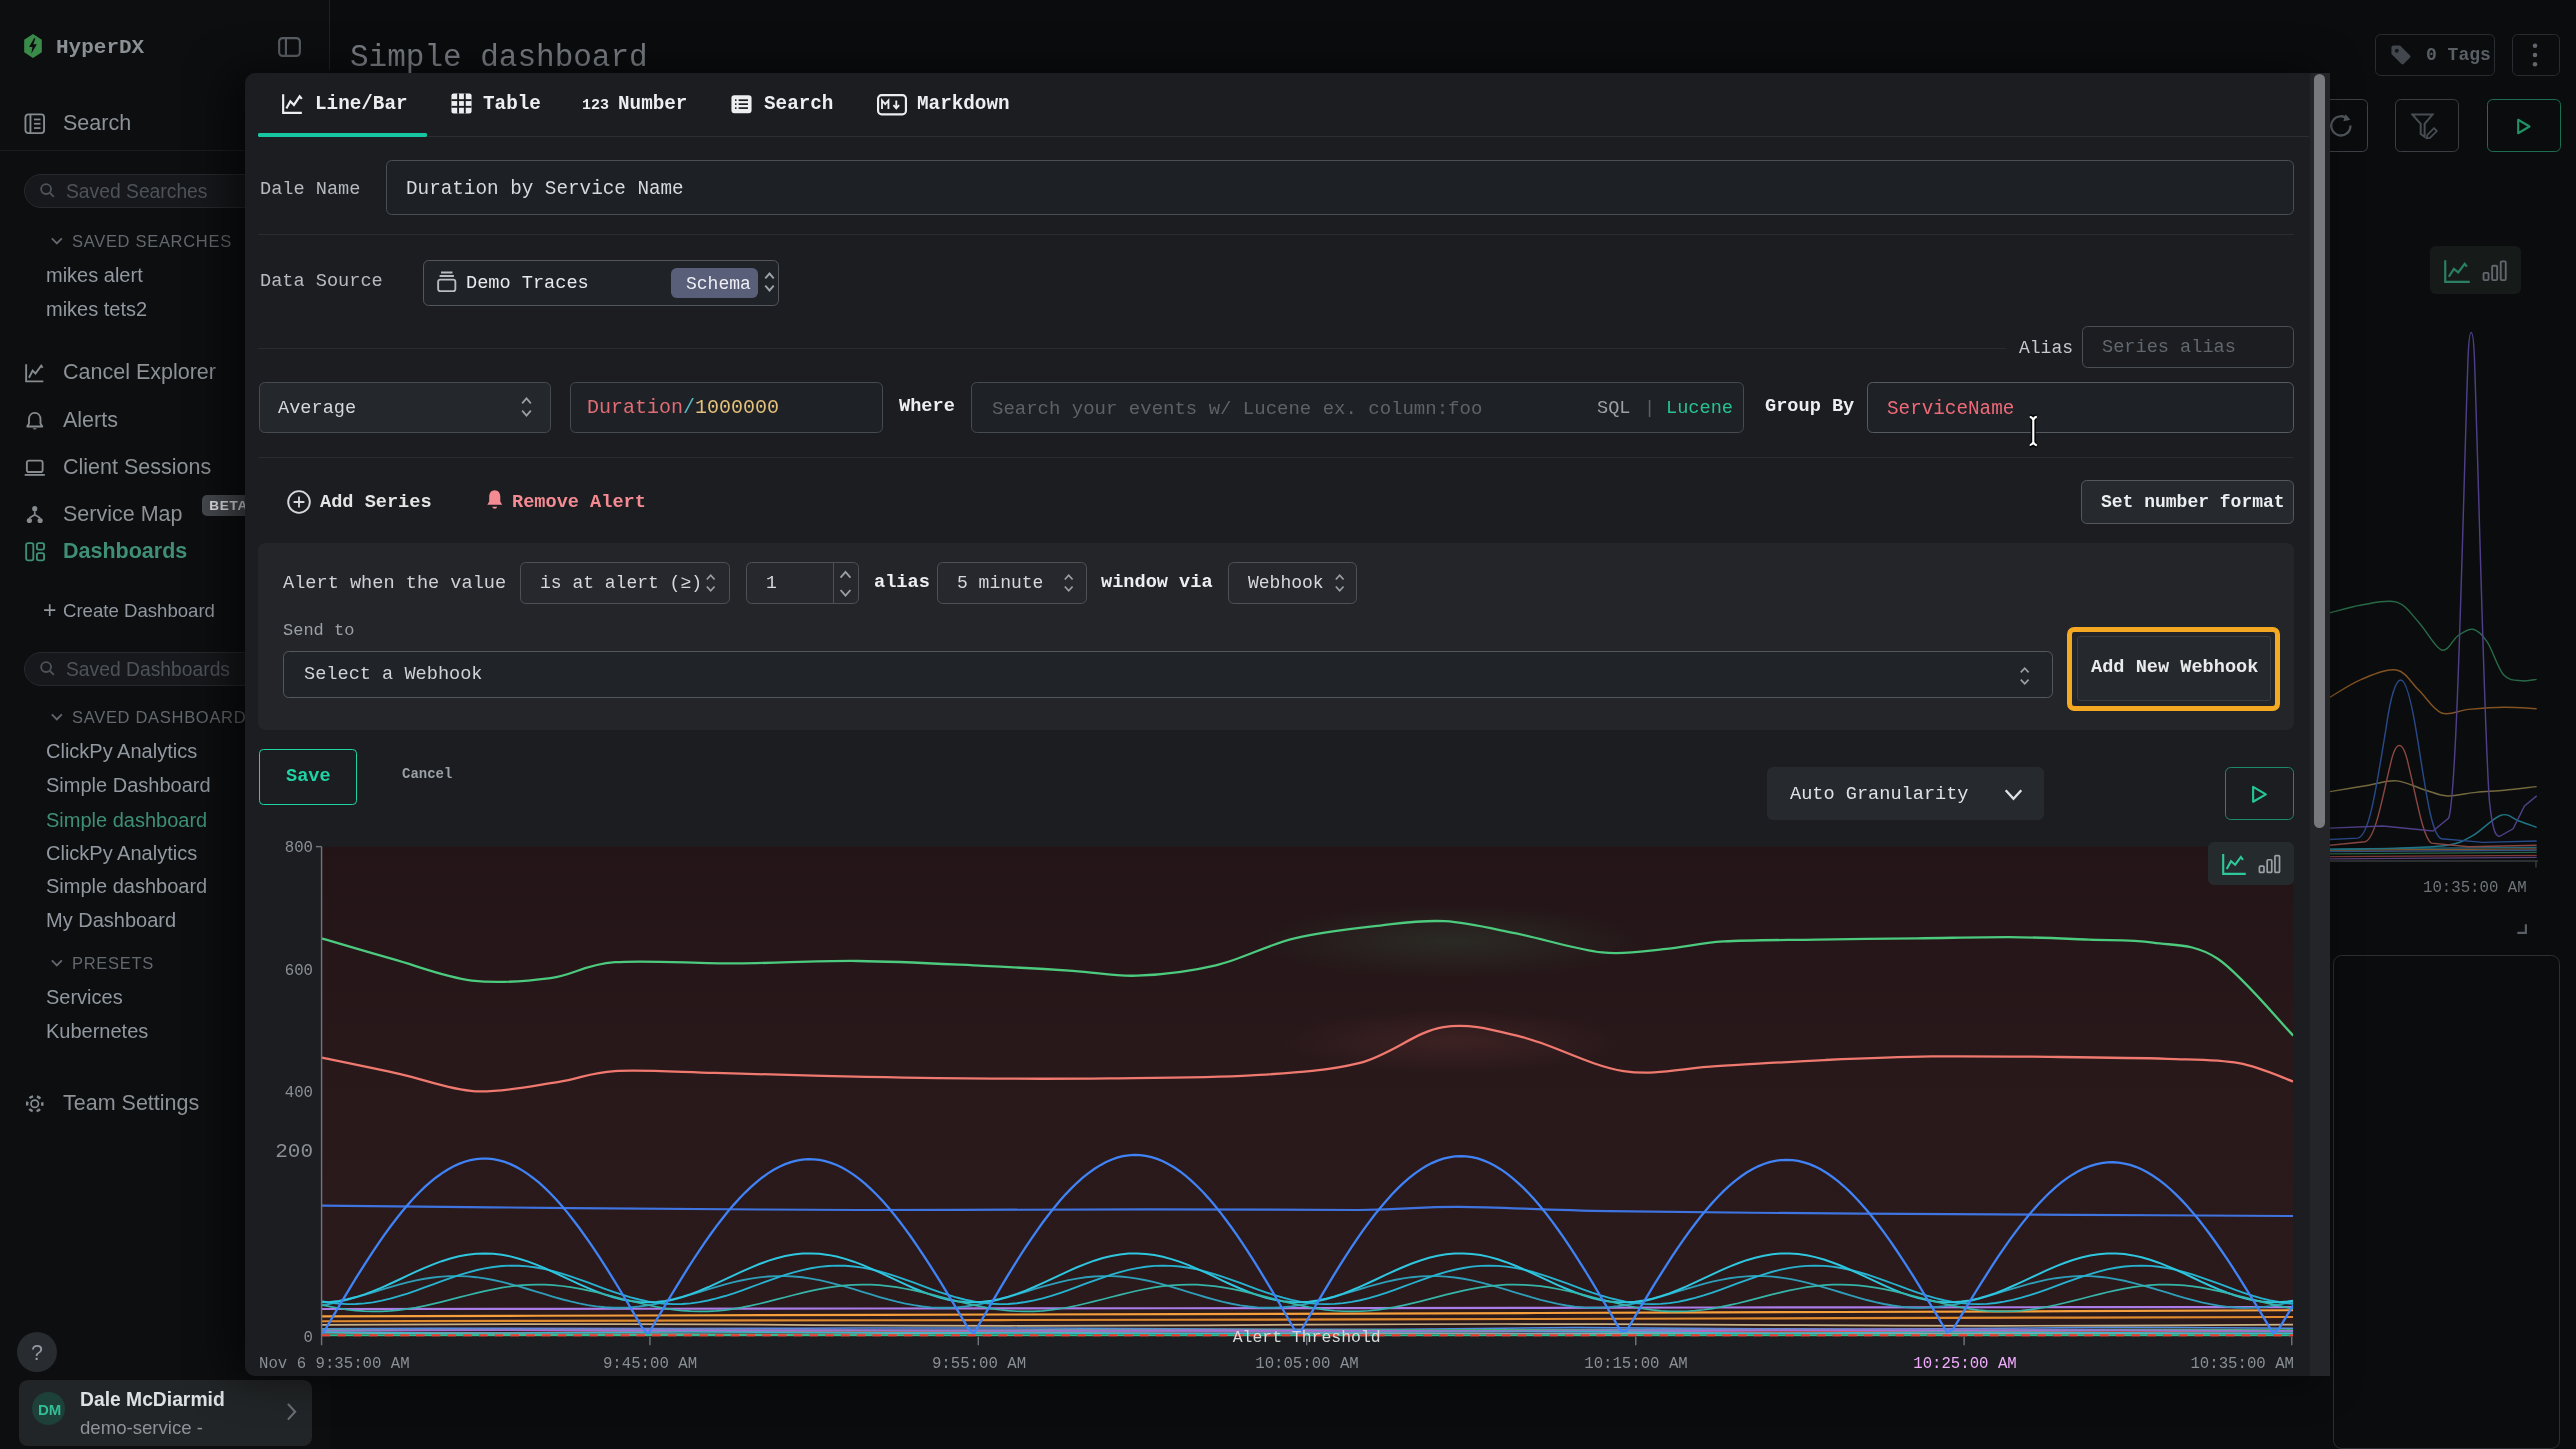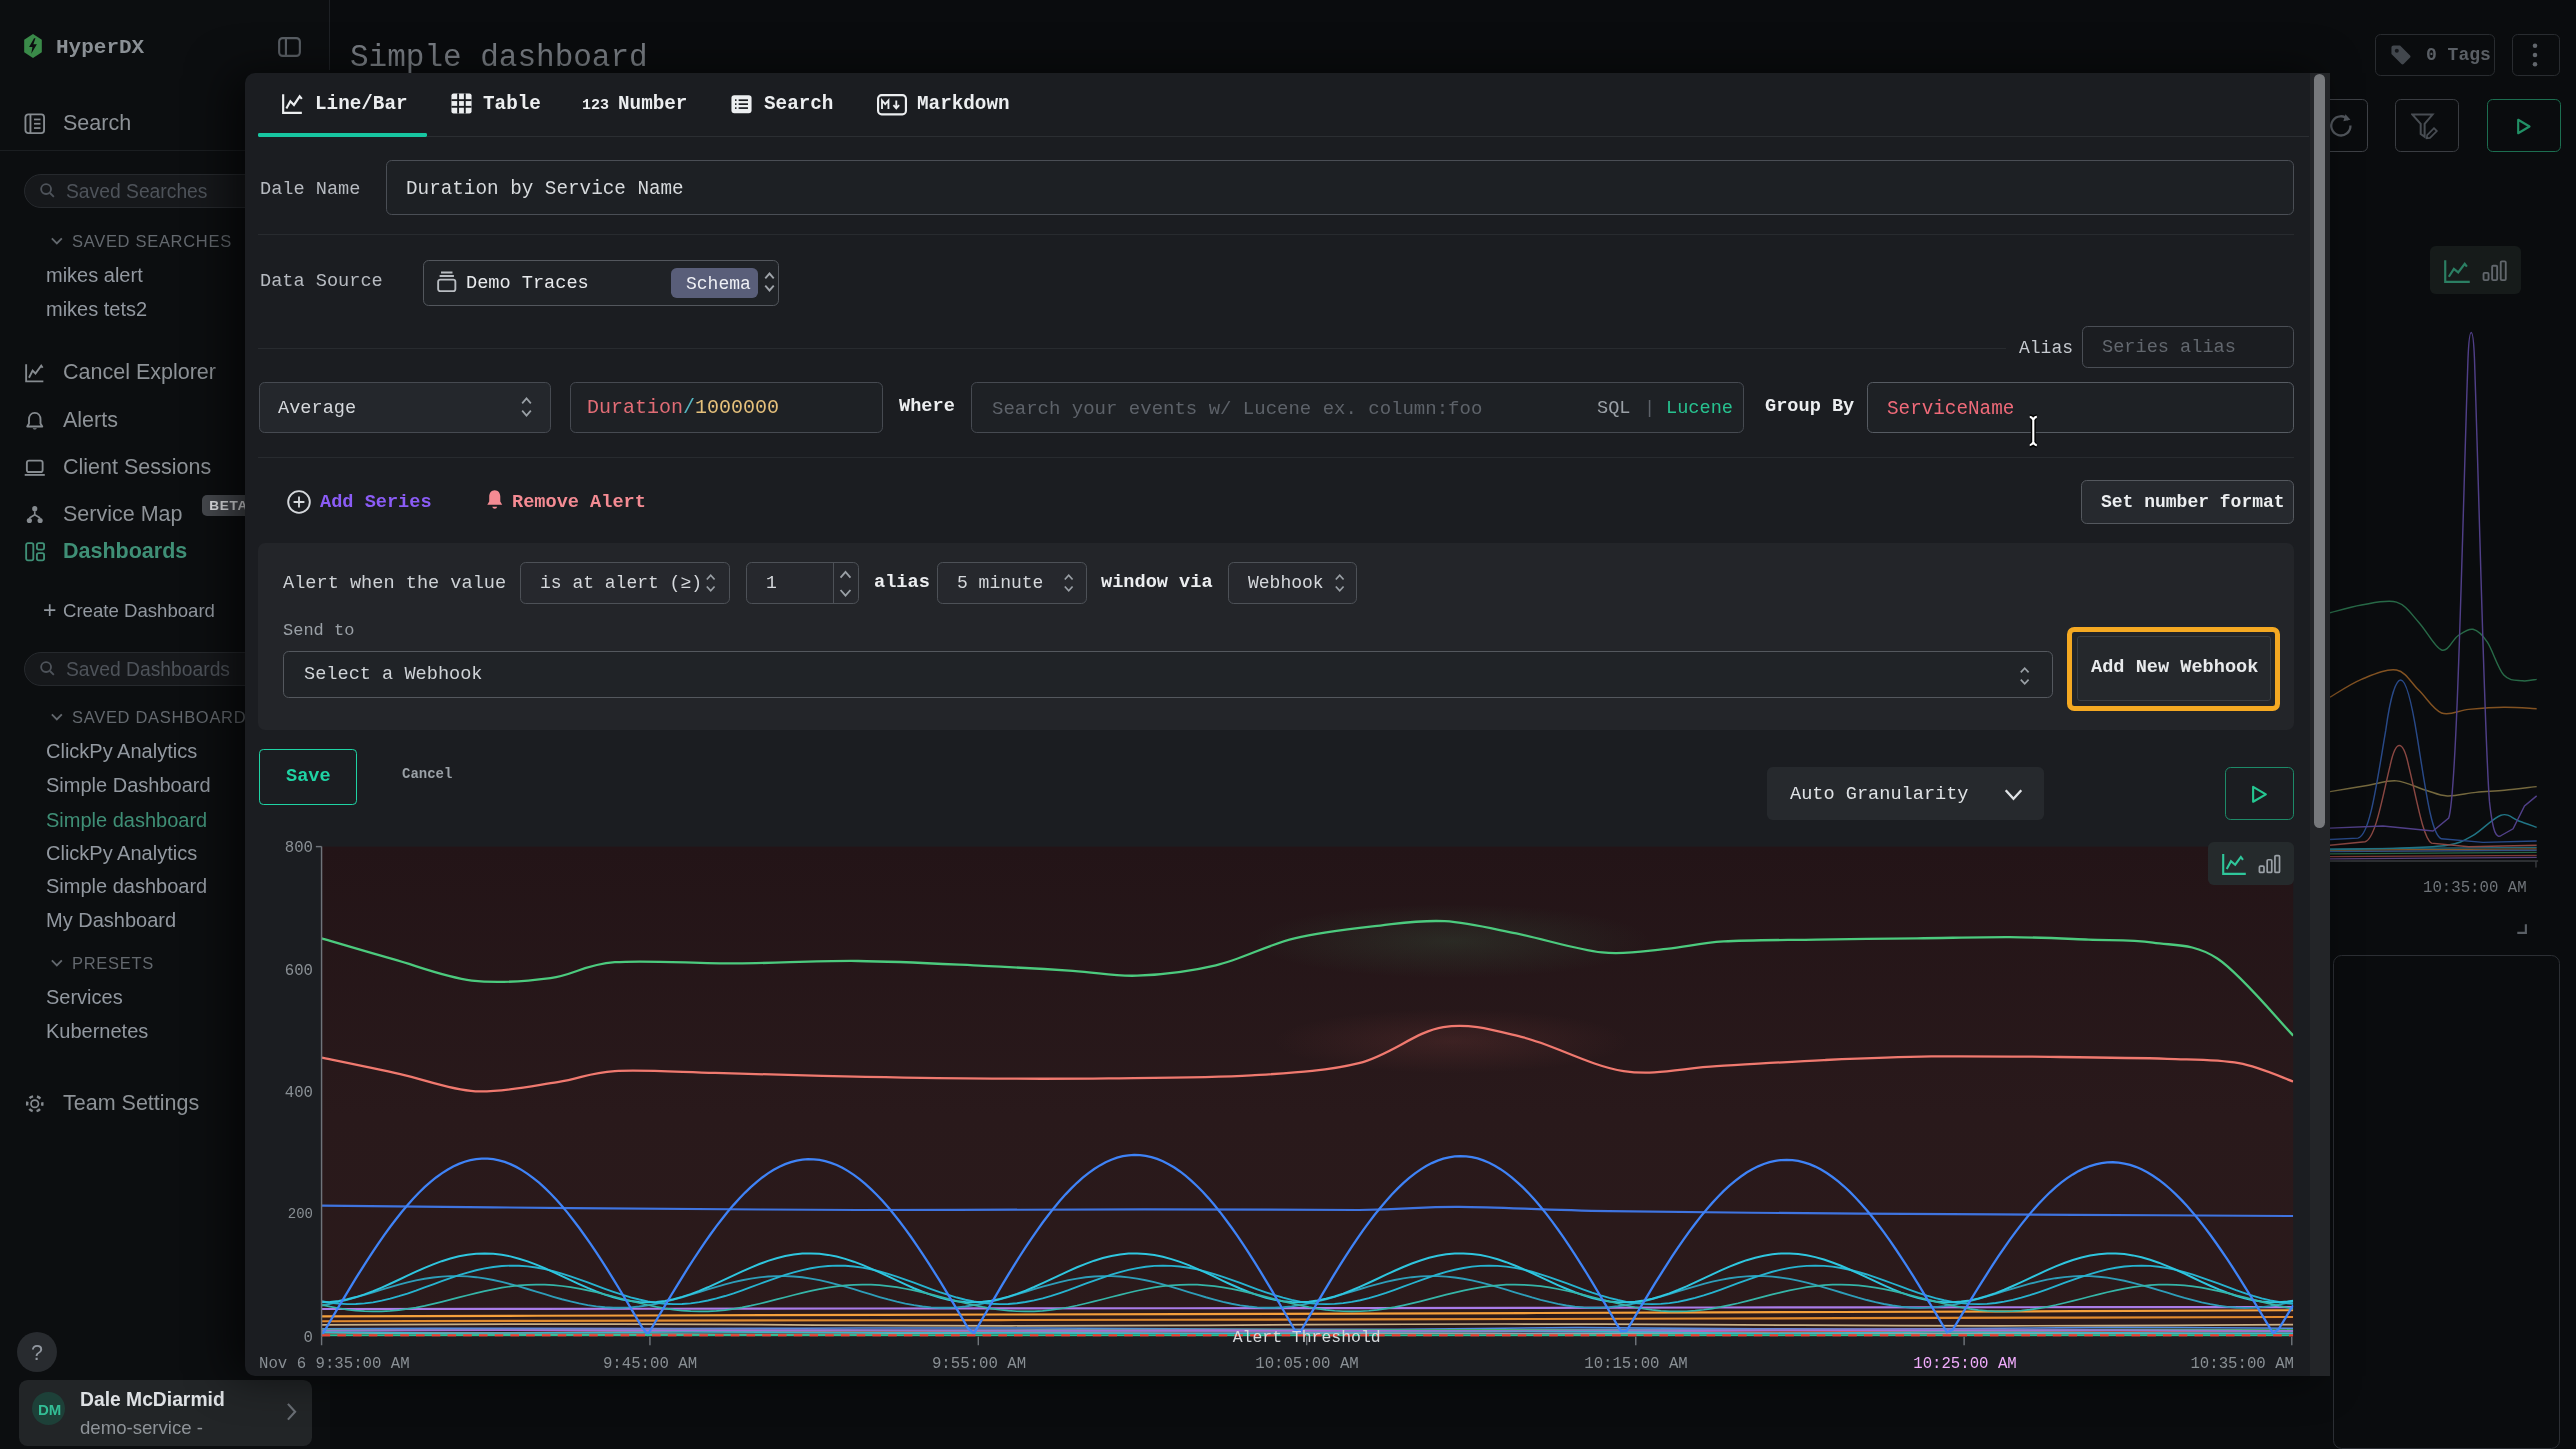"Add Series" div.abs { color: #8b5cf6 -> #e5e5e5 }
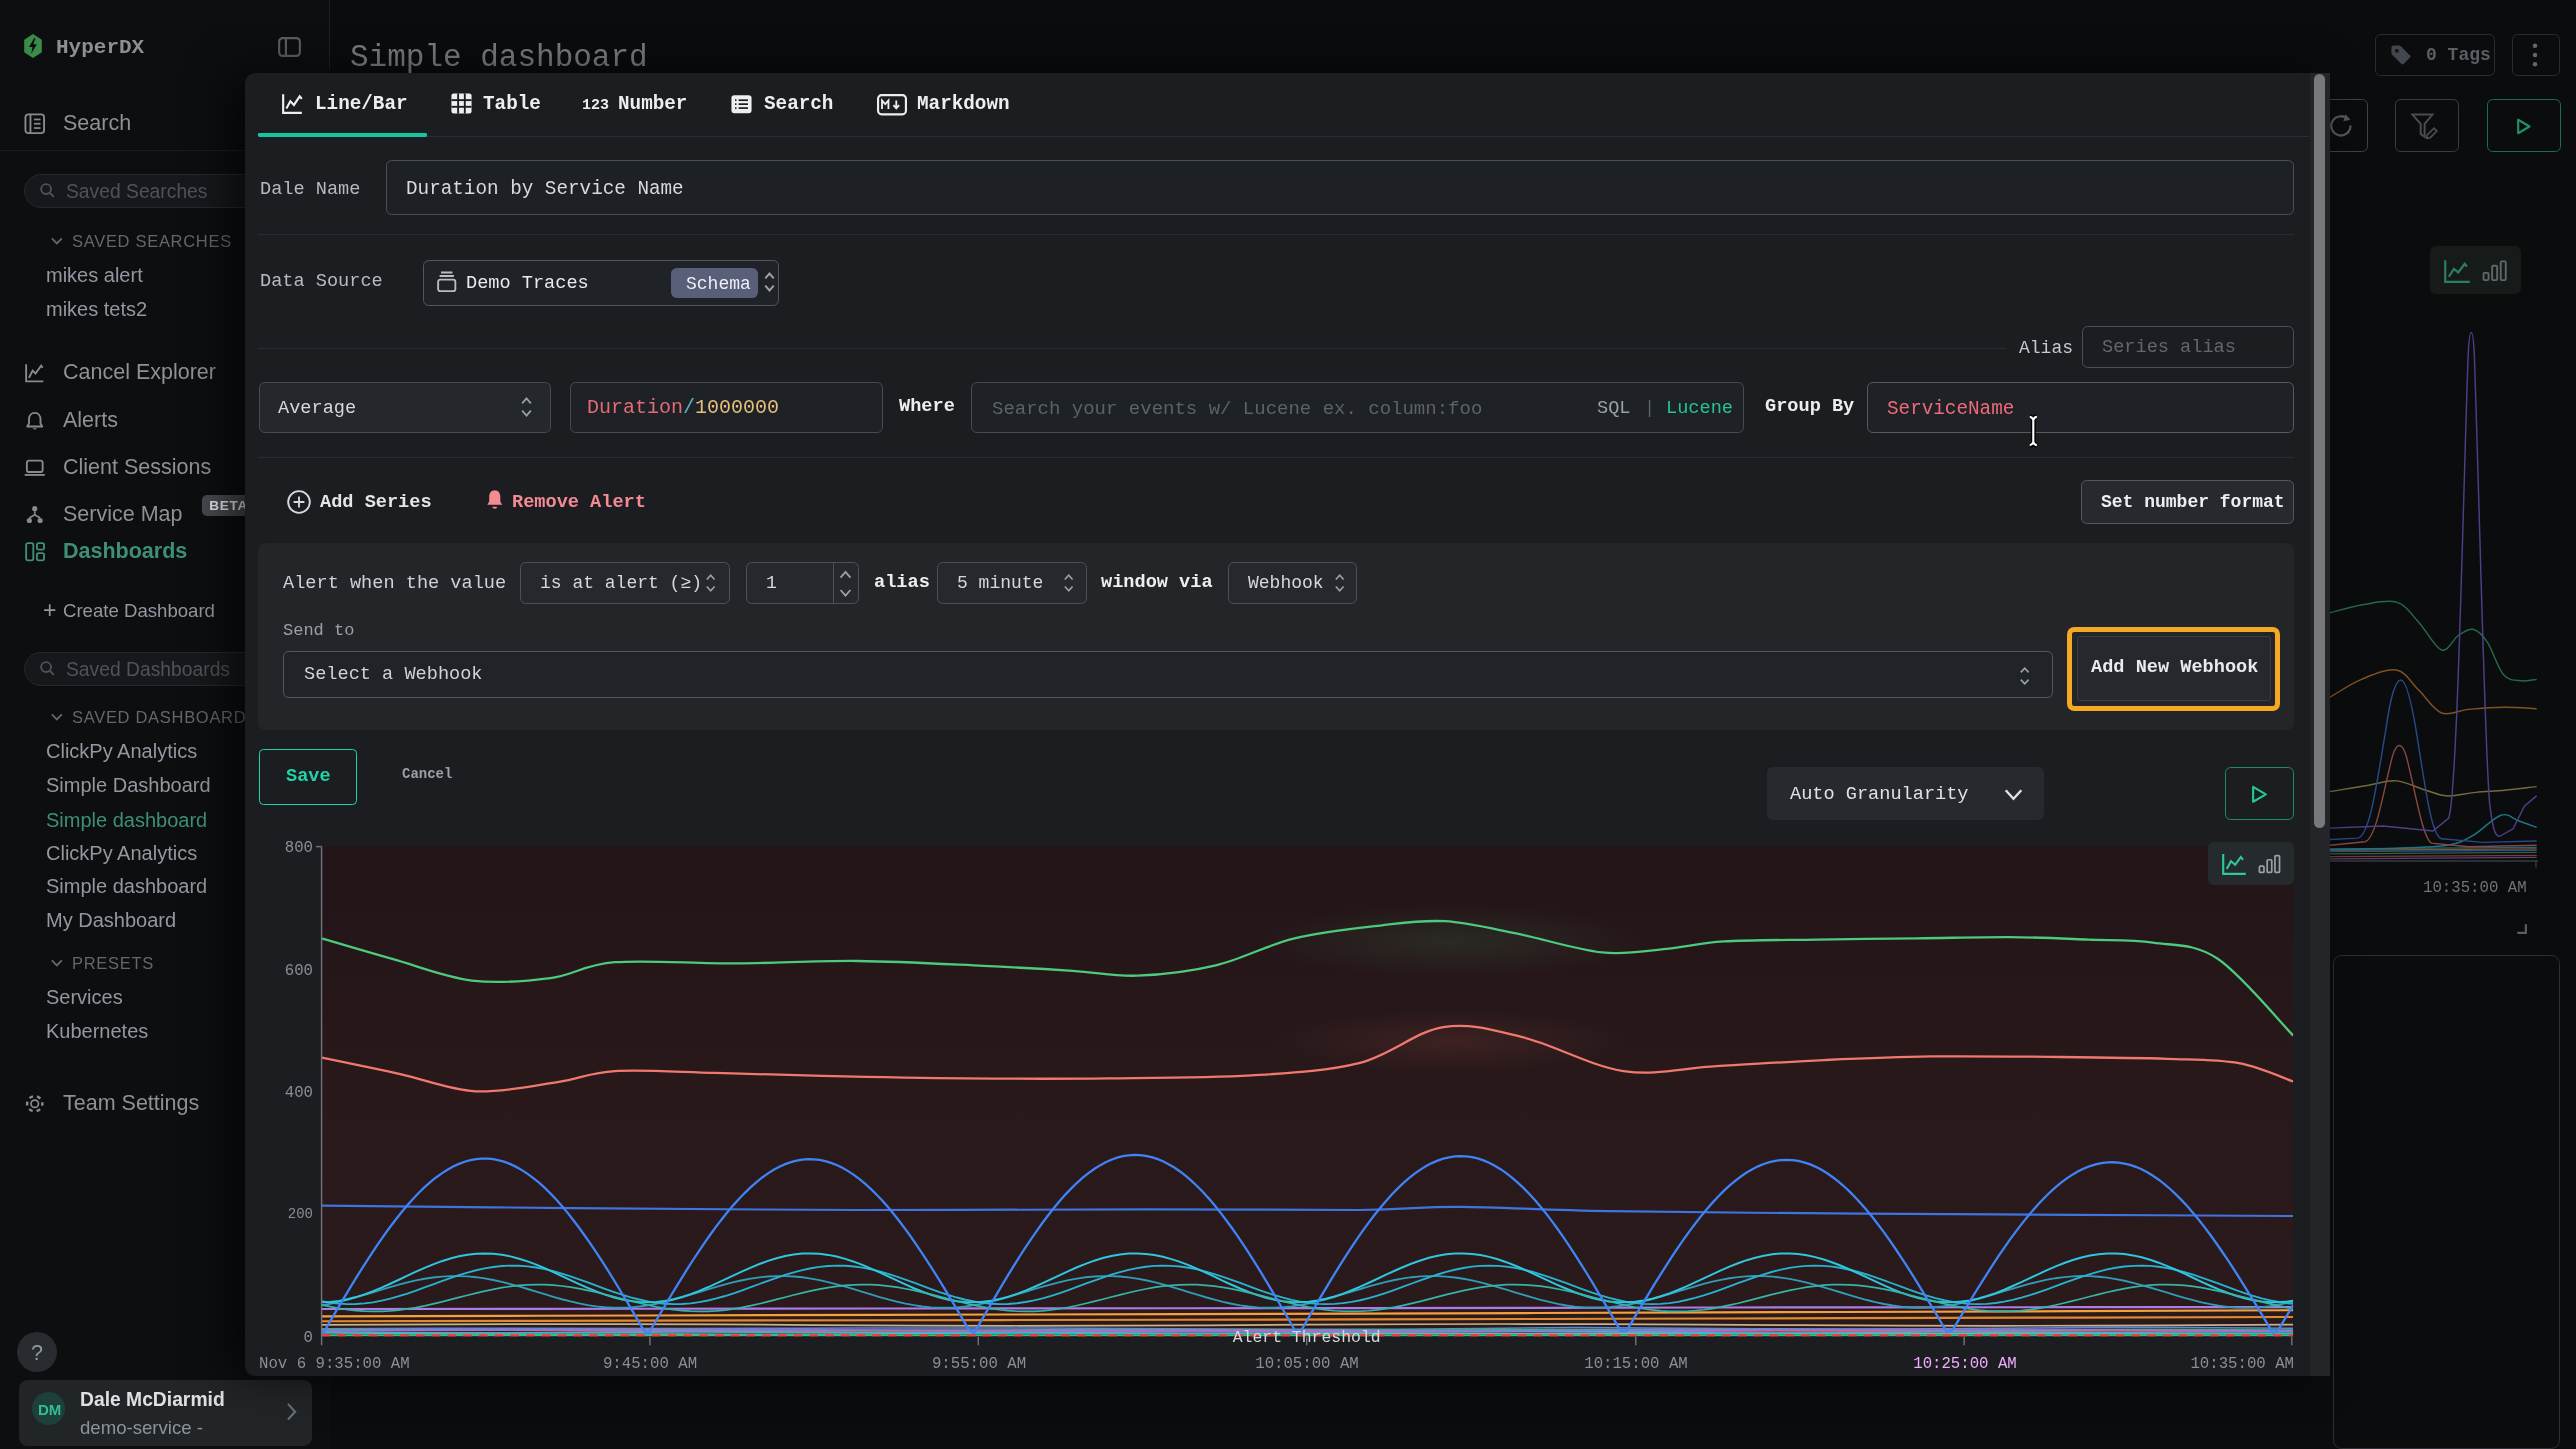"200" div.abs { font-size: 14px -> 21px; top: 1206px -> 1140px }
